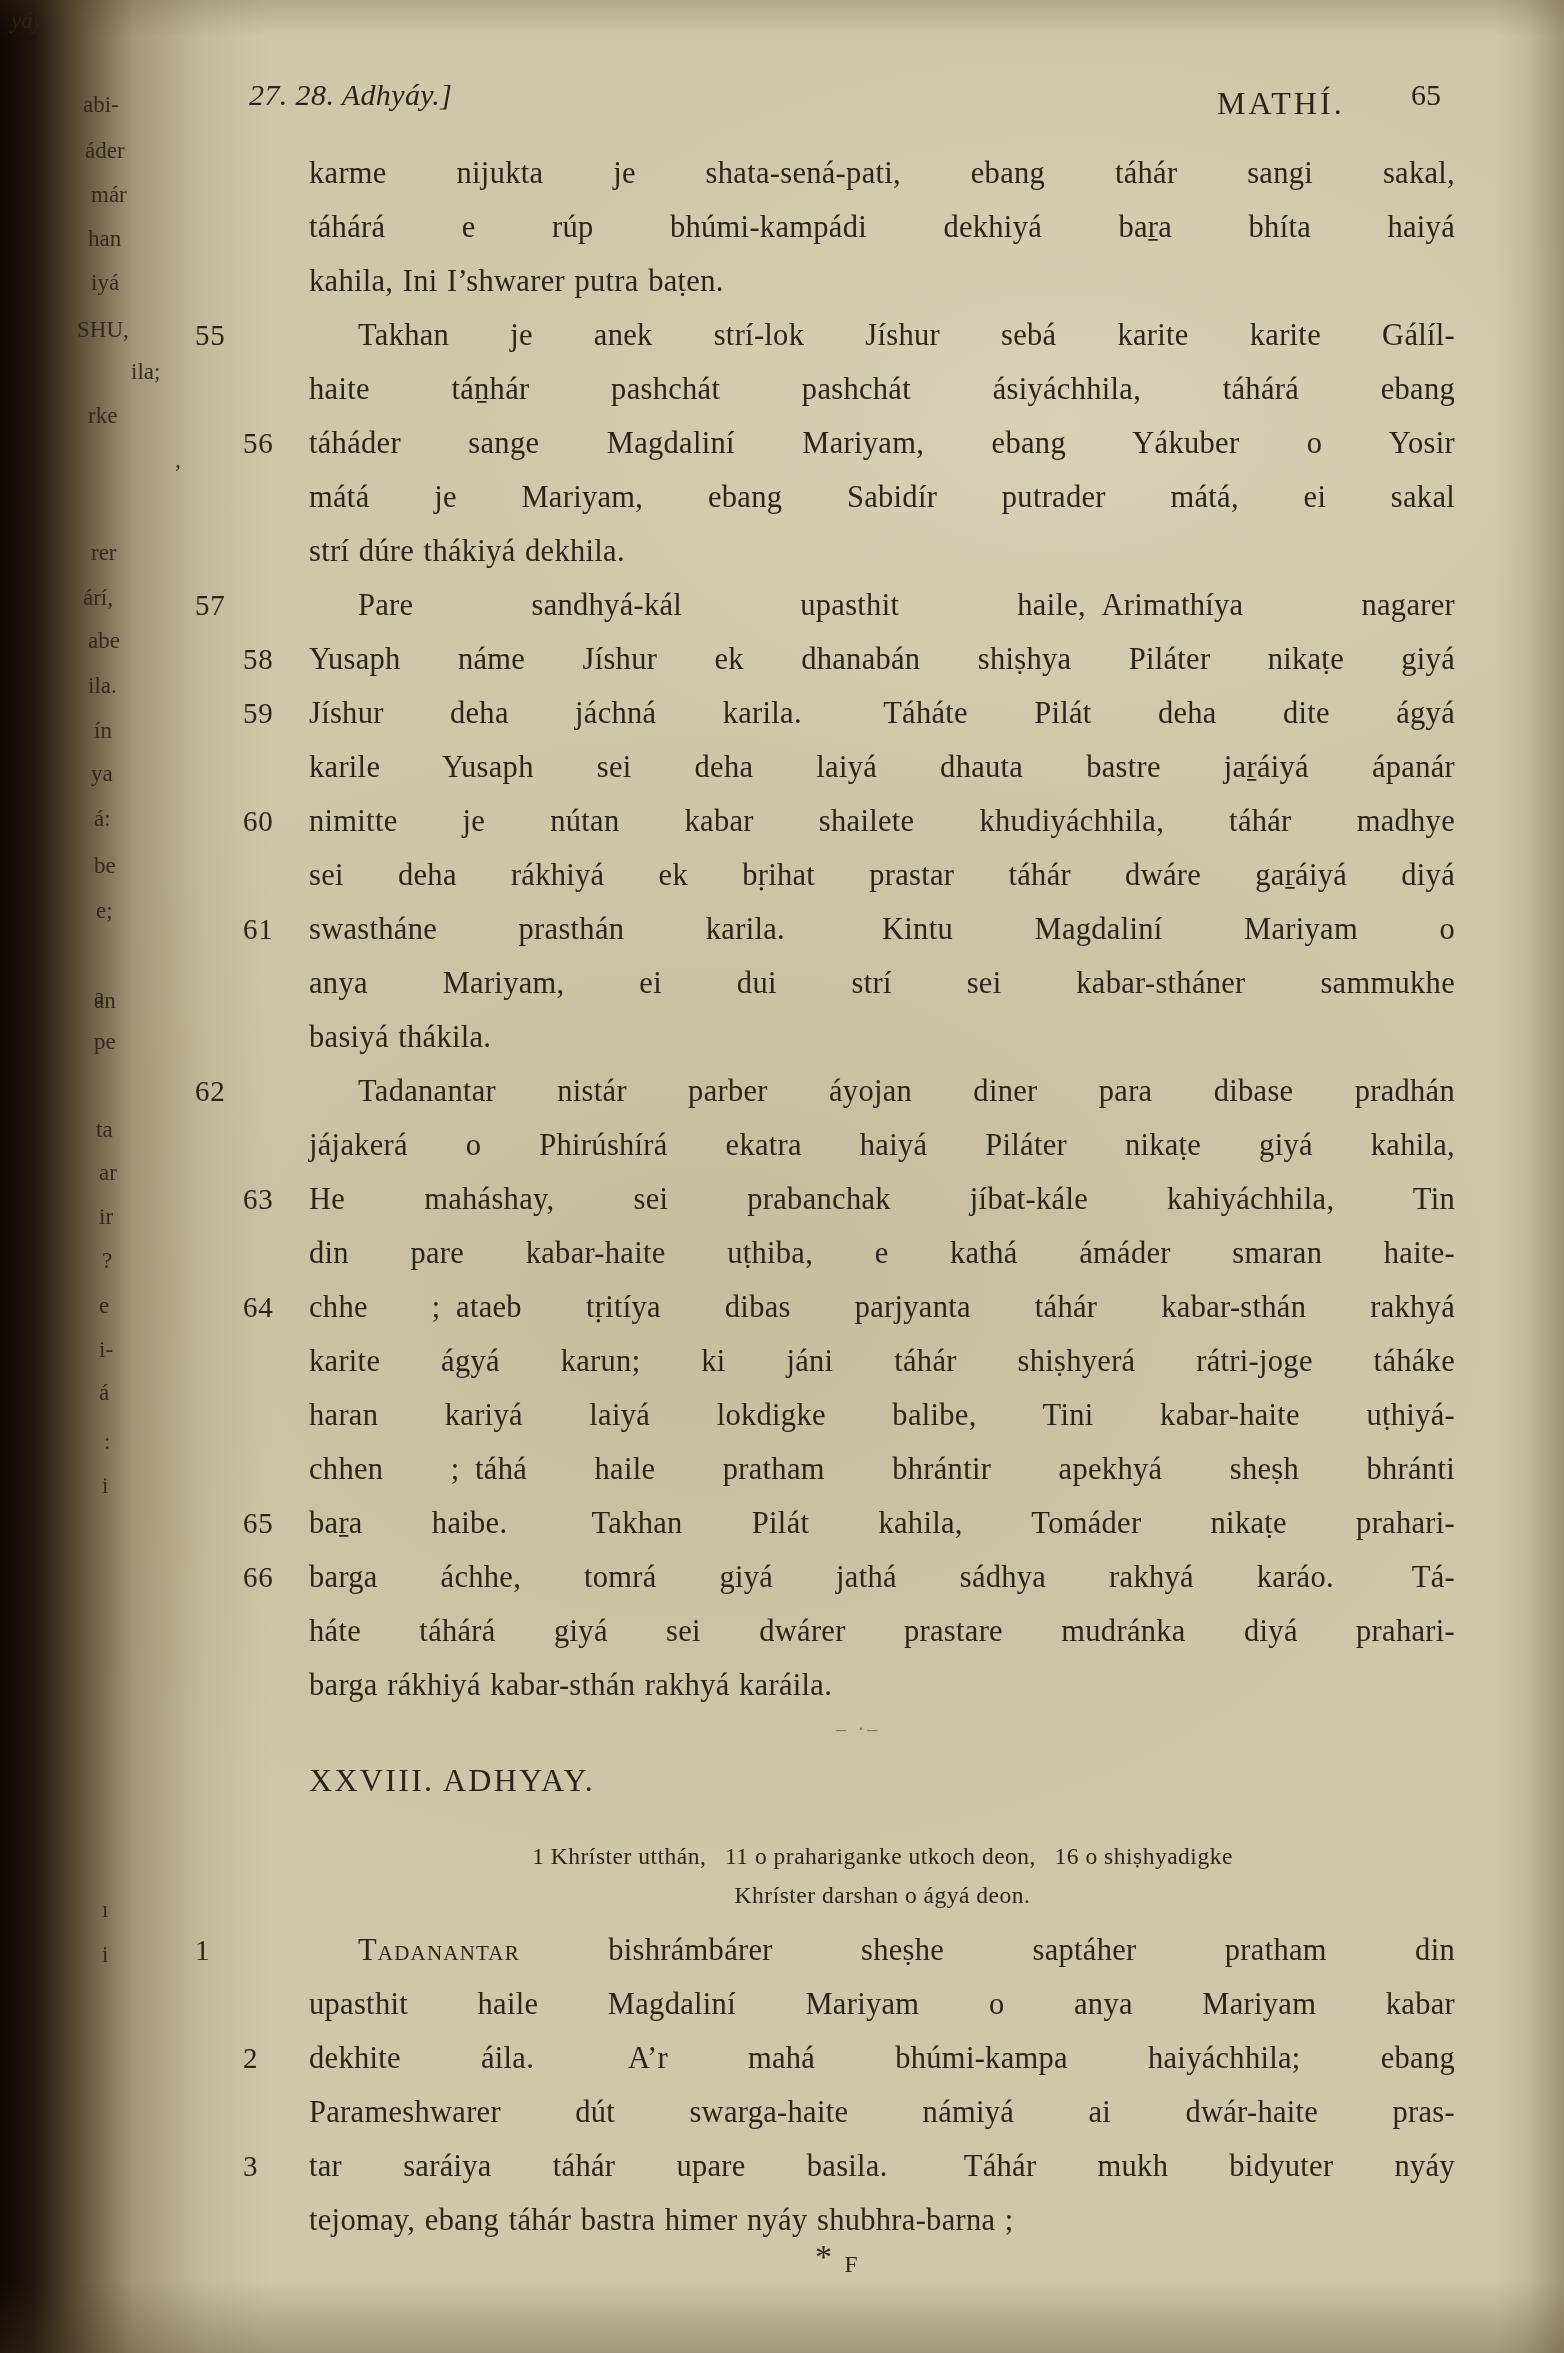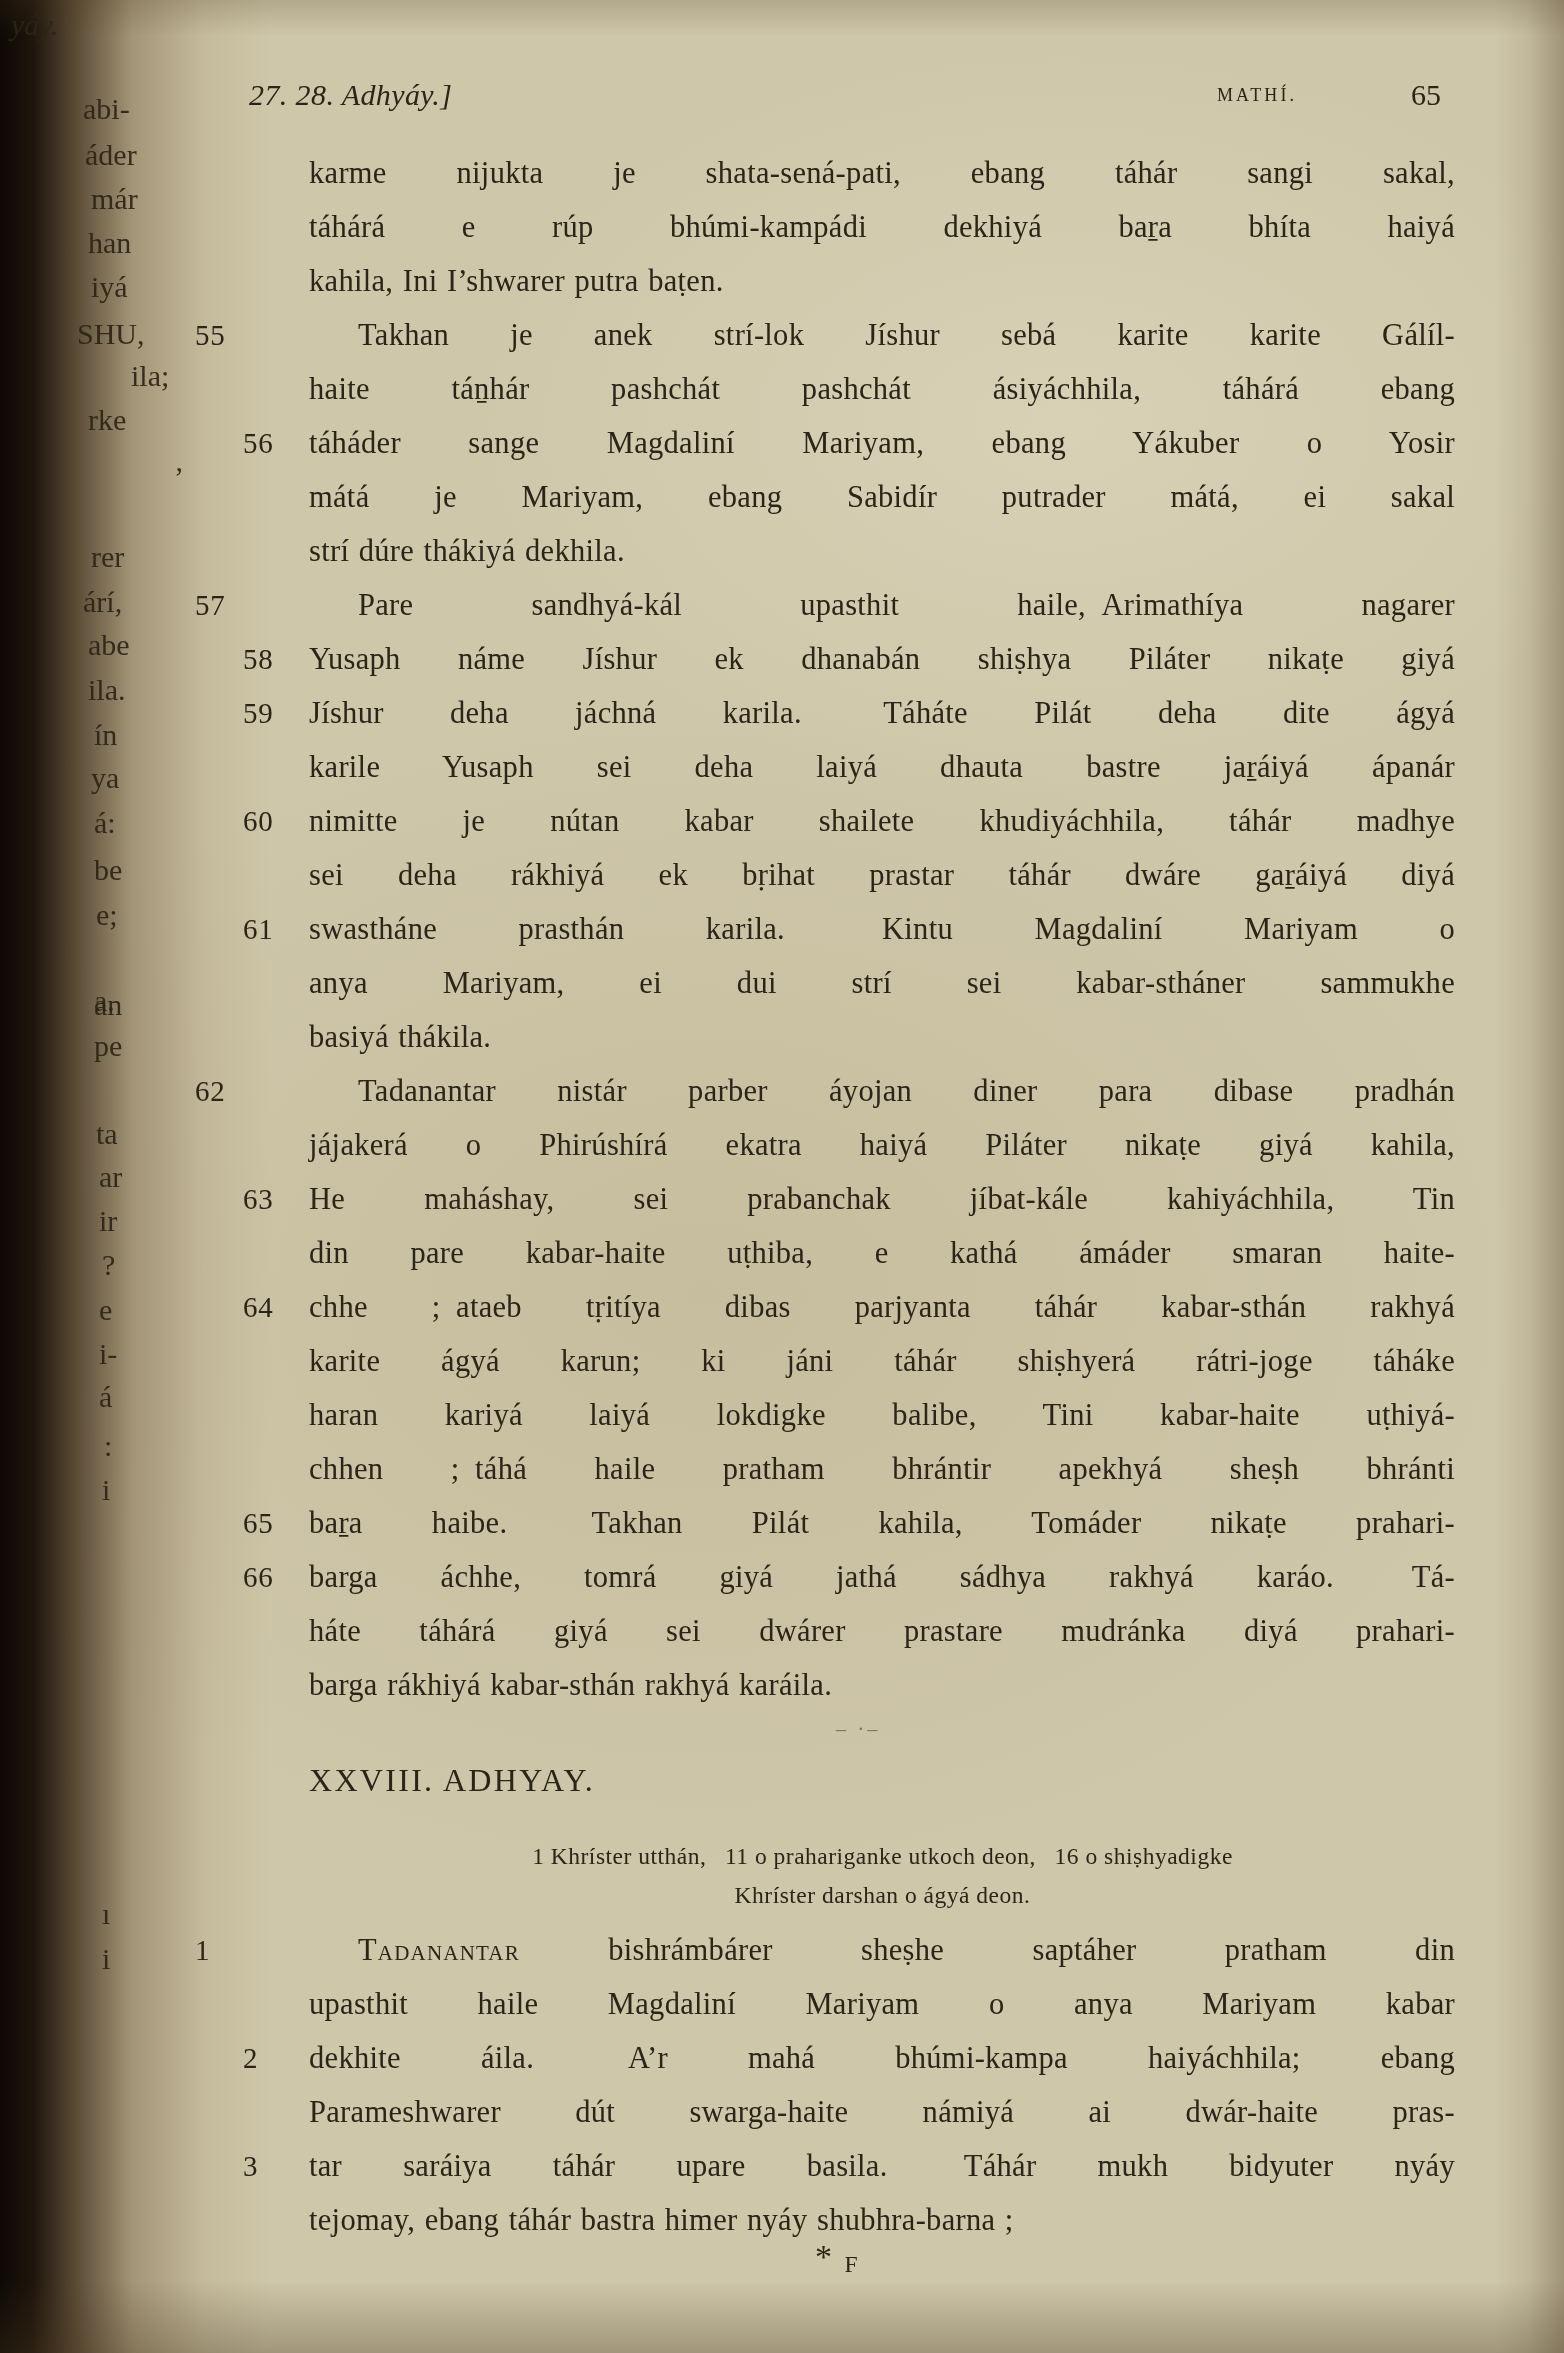"yáy." .gutter-frag { font-size: 30px -> 23px }
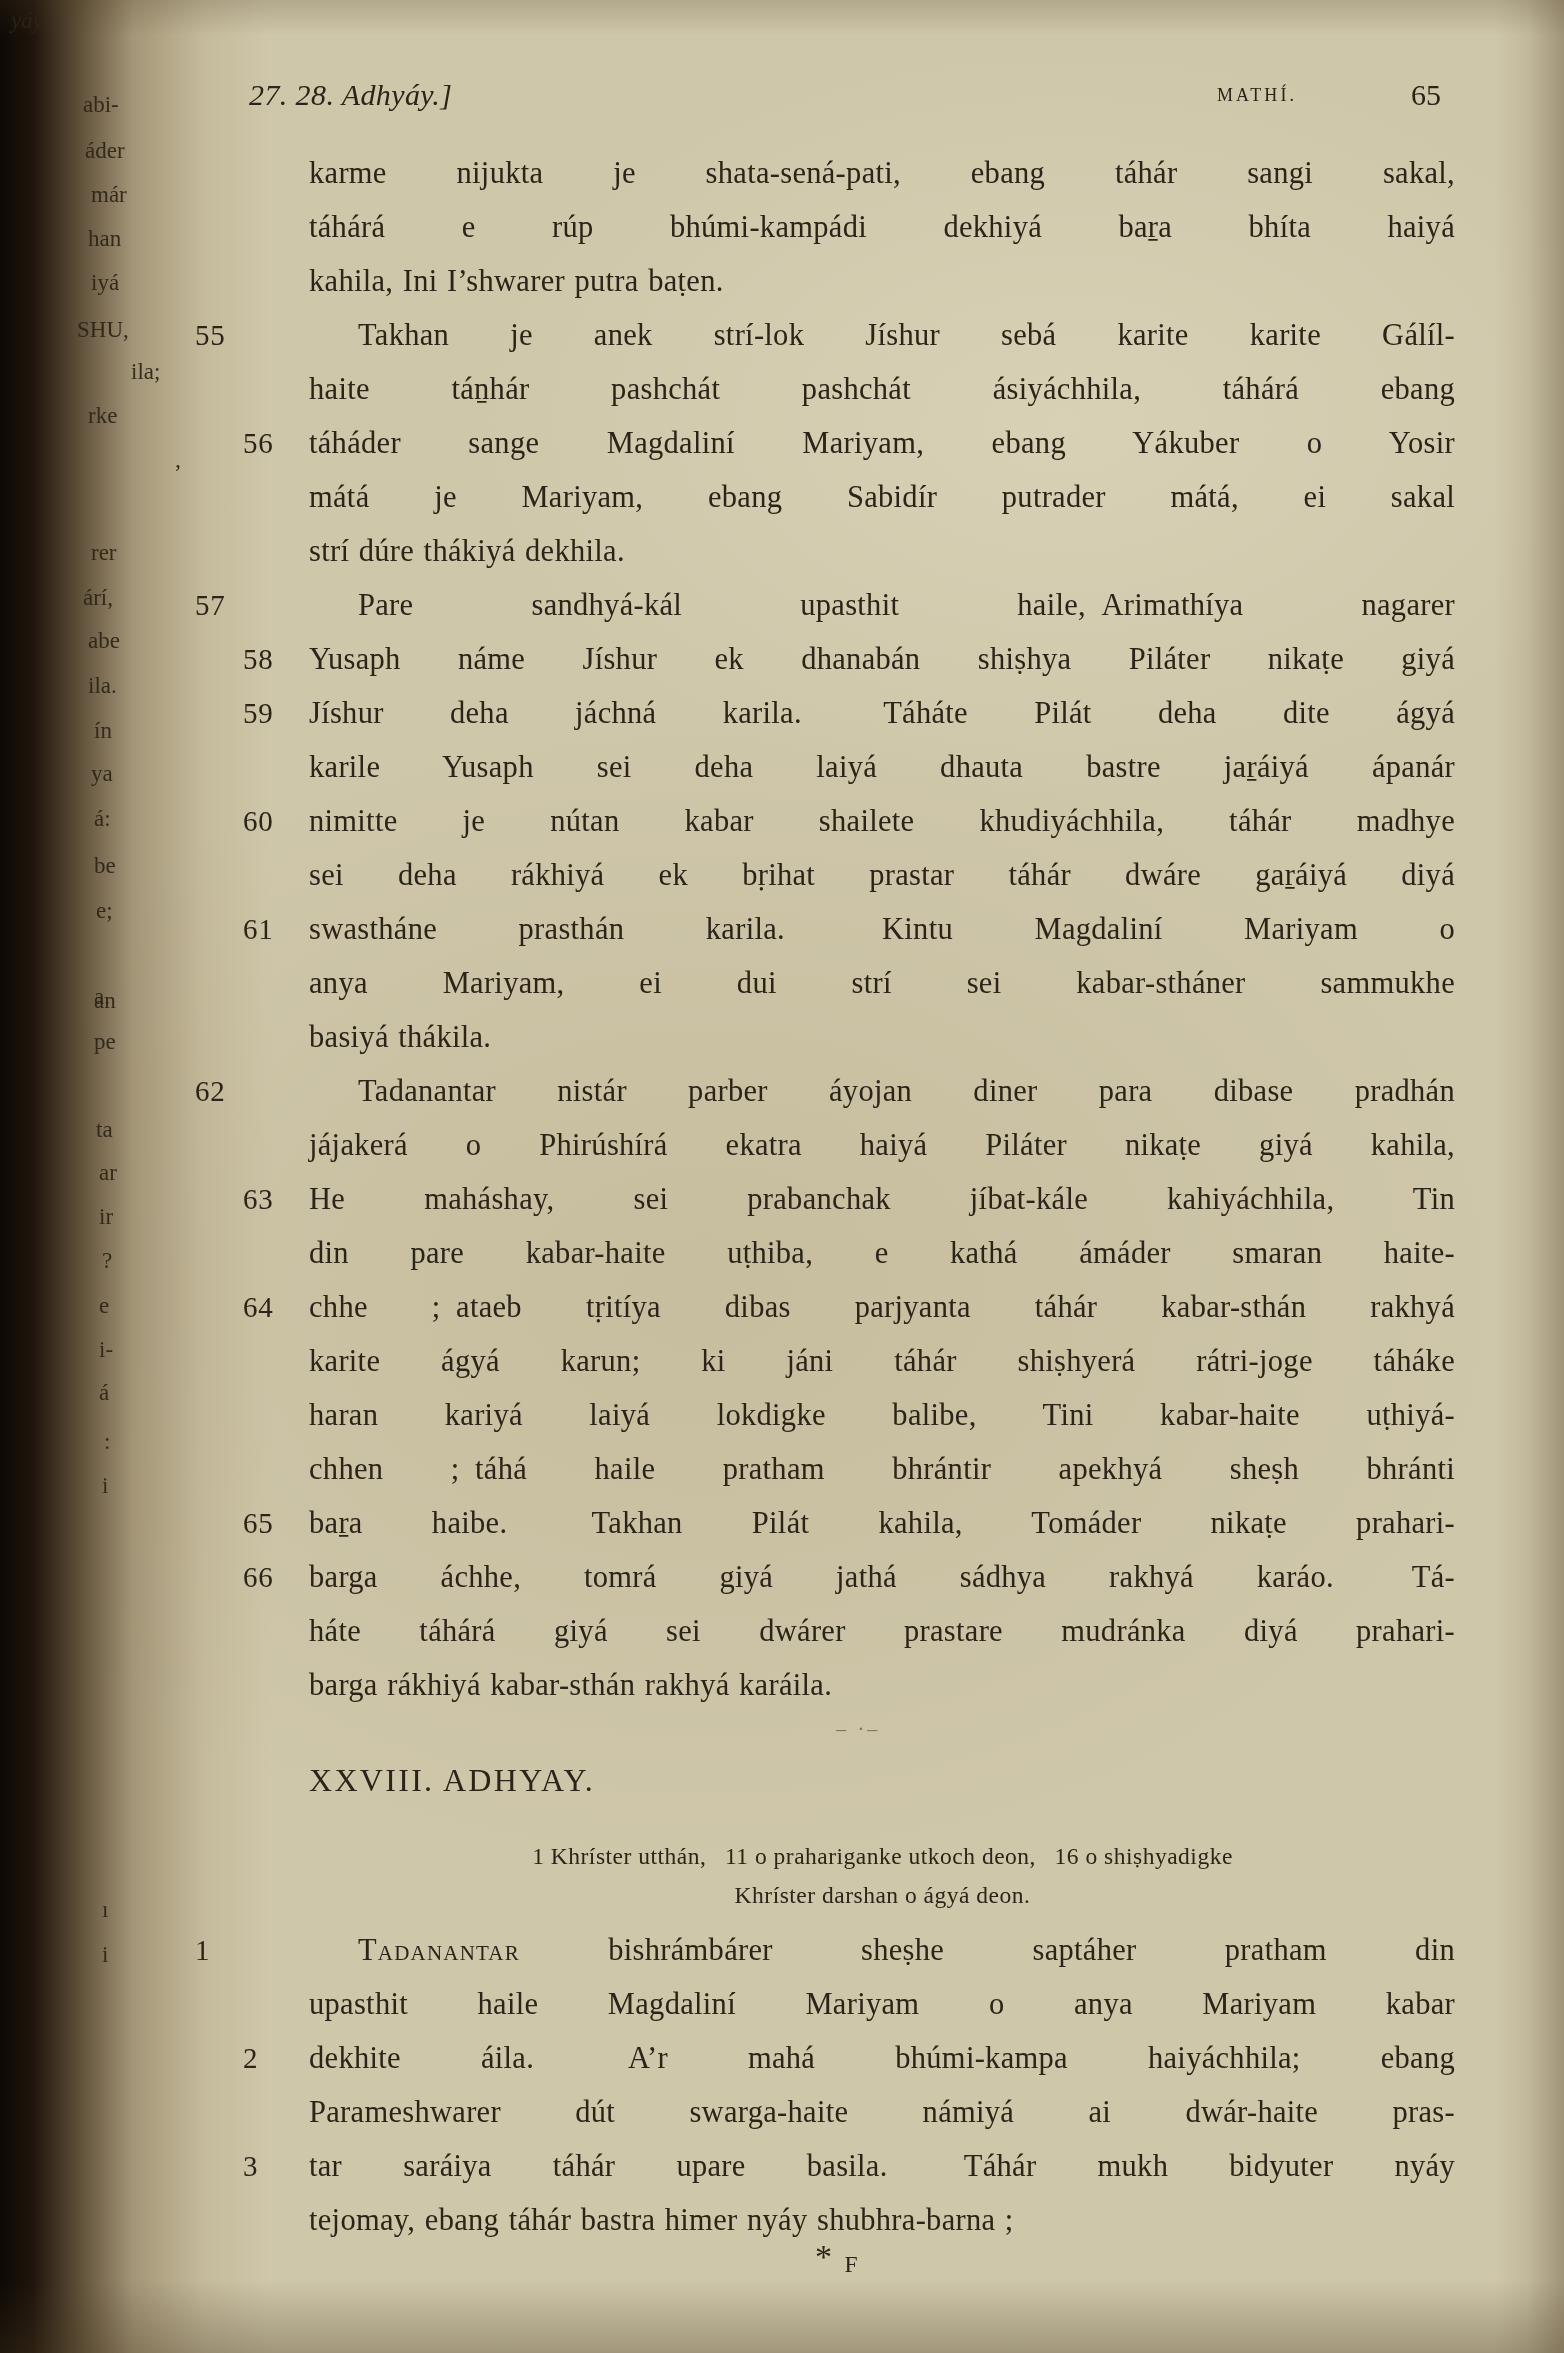"MATHÍ." .h-title { font-size: 18px -> 32px }
